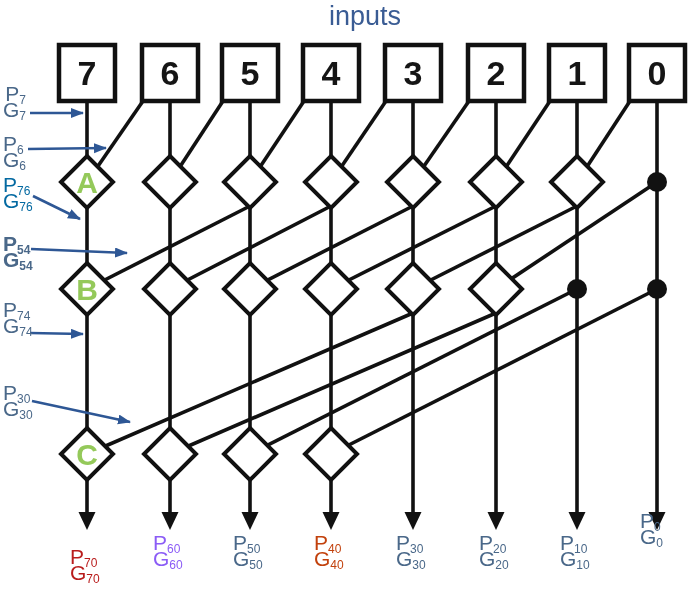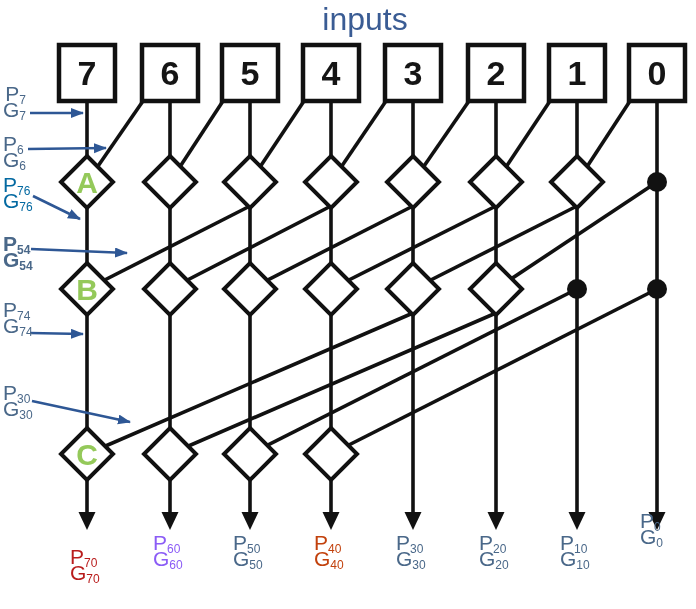"inputs" .title { font-size: 32px -> 27px }
